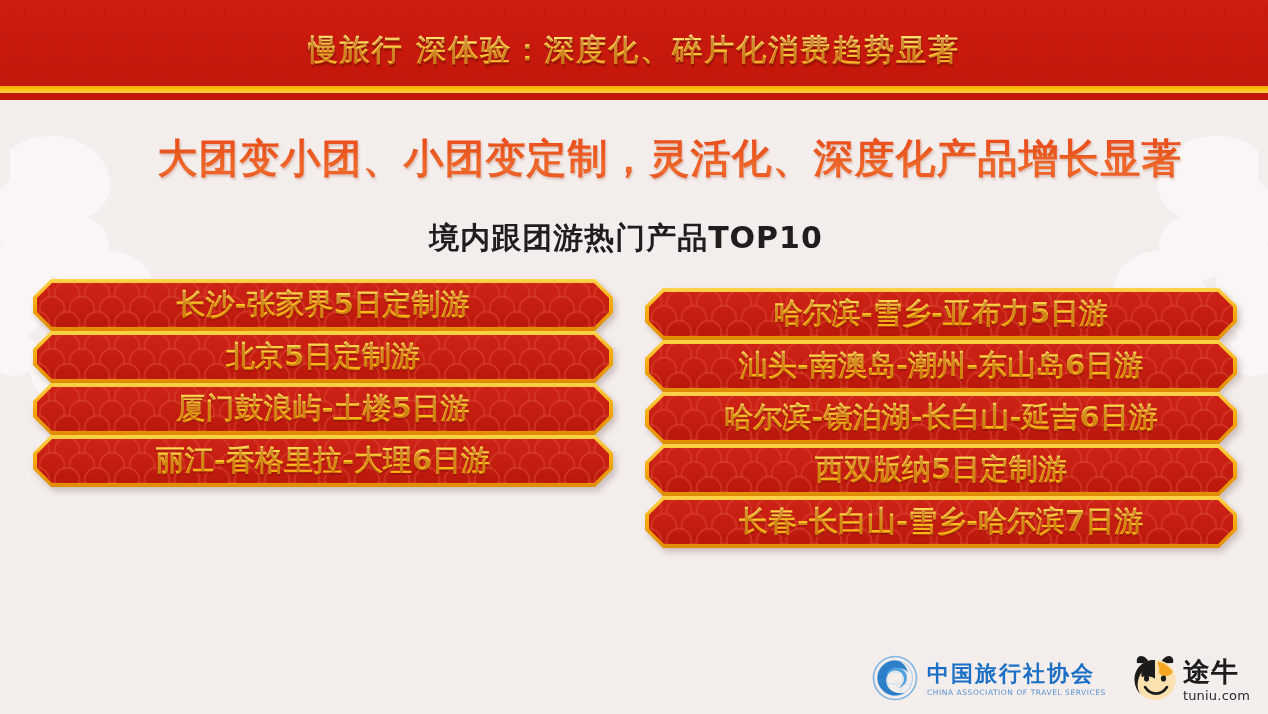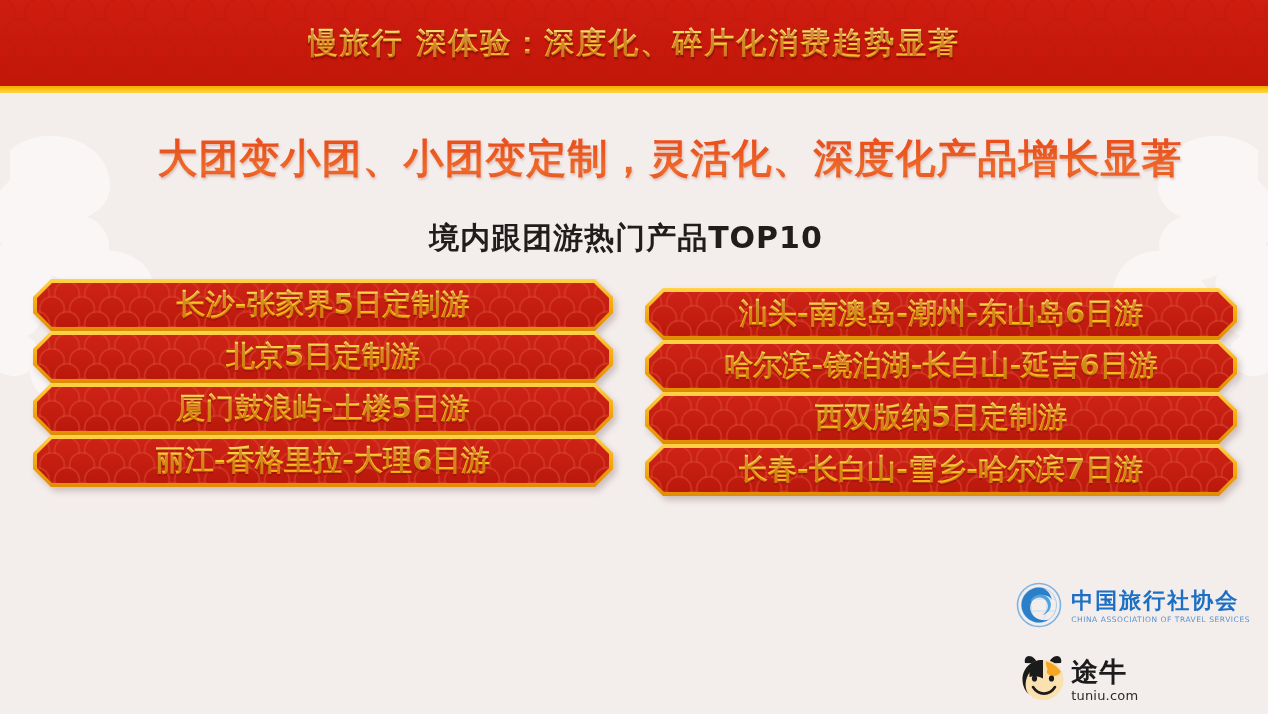"慢旅行 深体验：深度化、碎片化消费趋势显著" .header { height: 86px -> 100px }
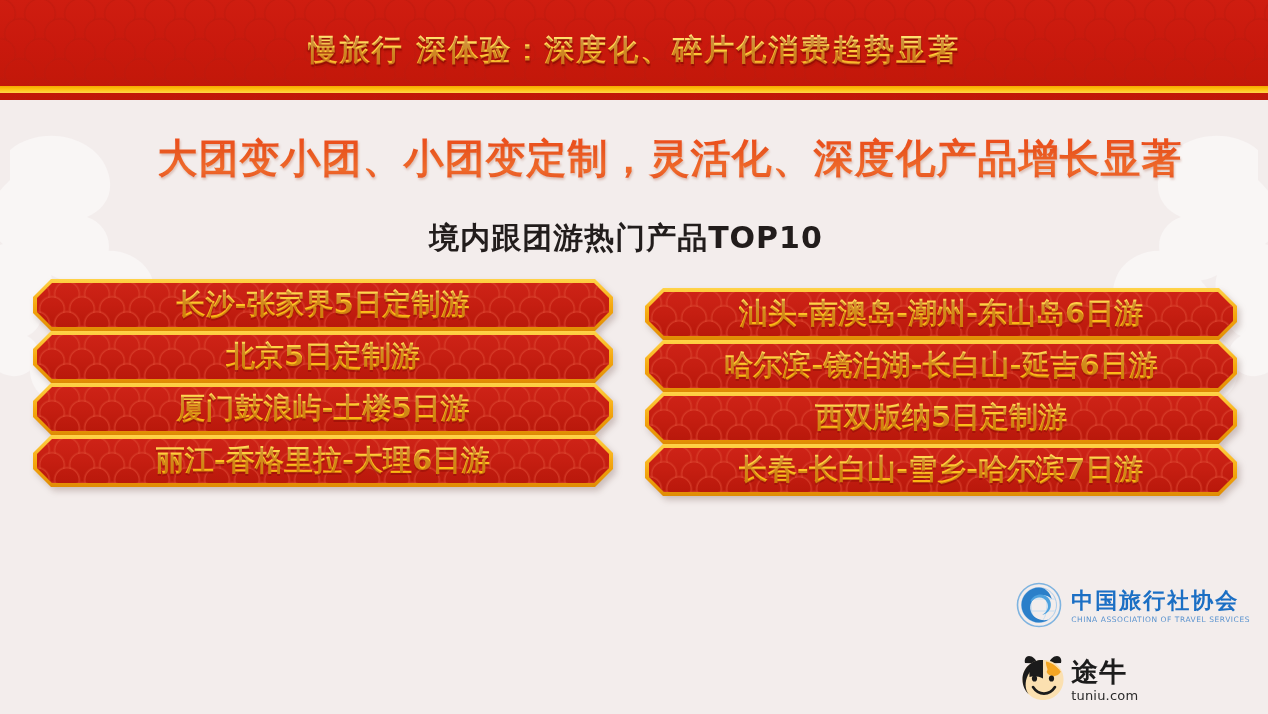"哈尔滨-雪乡-亚布力5日游" div.banner { html: none -> <div> <div></div> <div></div> <span>哈尔滨-雪乡-亚布力5日游</span> </div> }
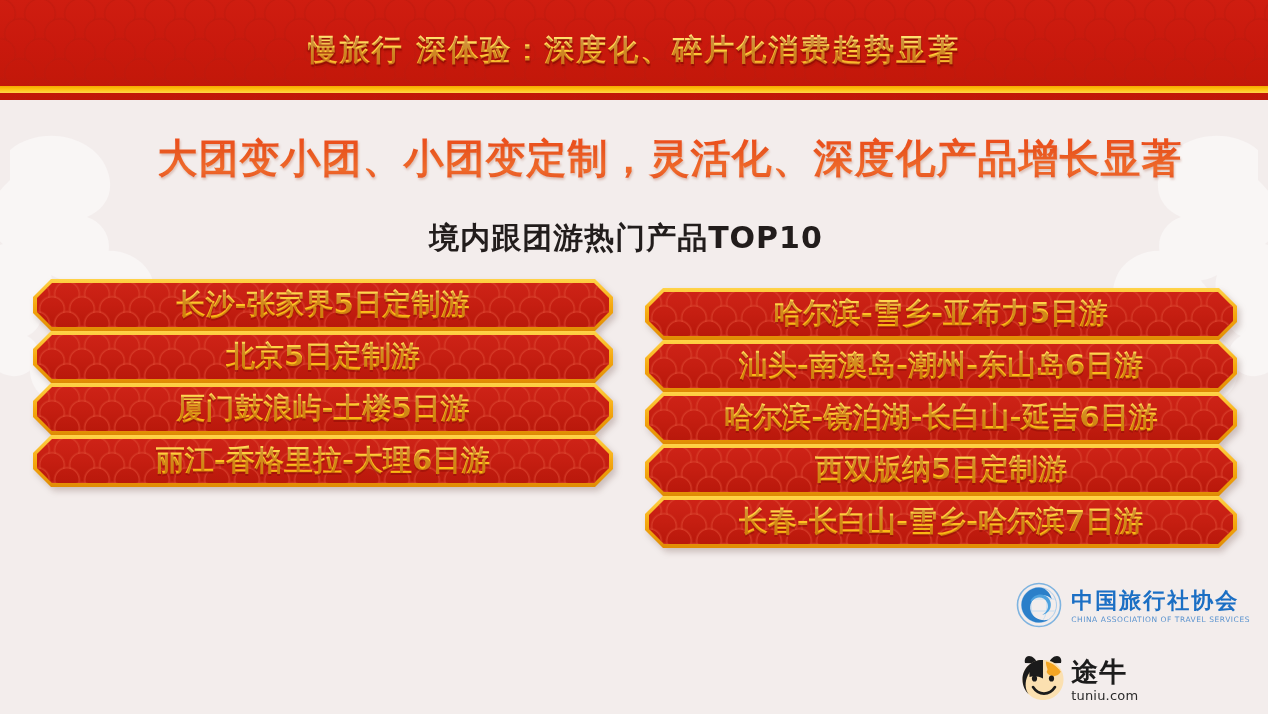"中国旅行社协会" .footer { flex-direction: column -> none }
